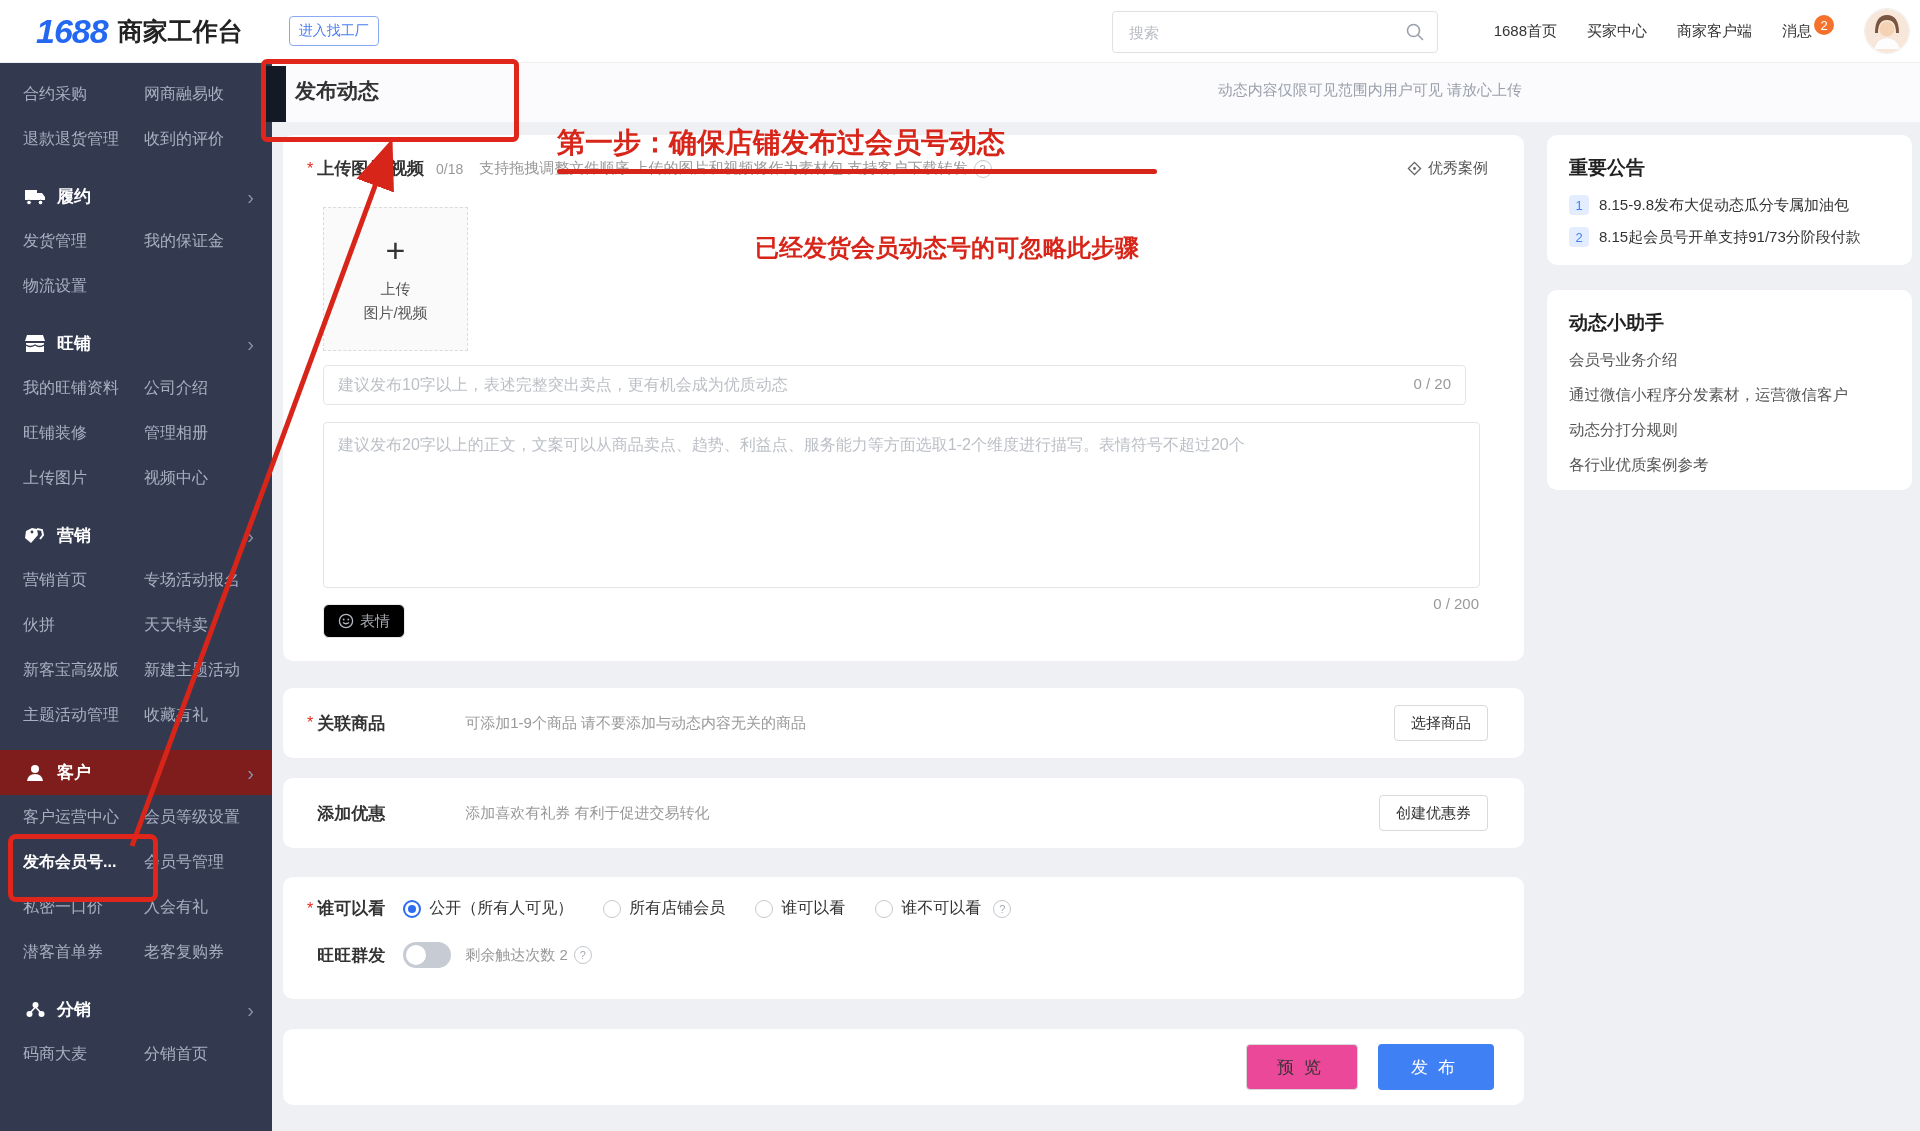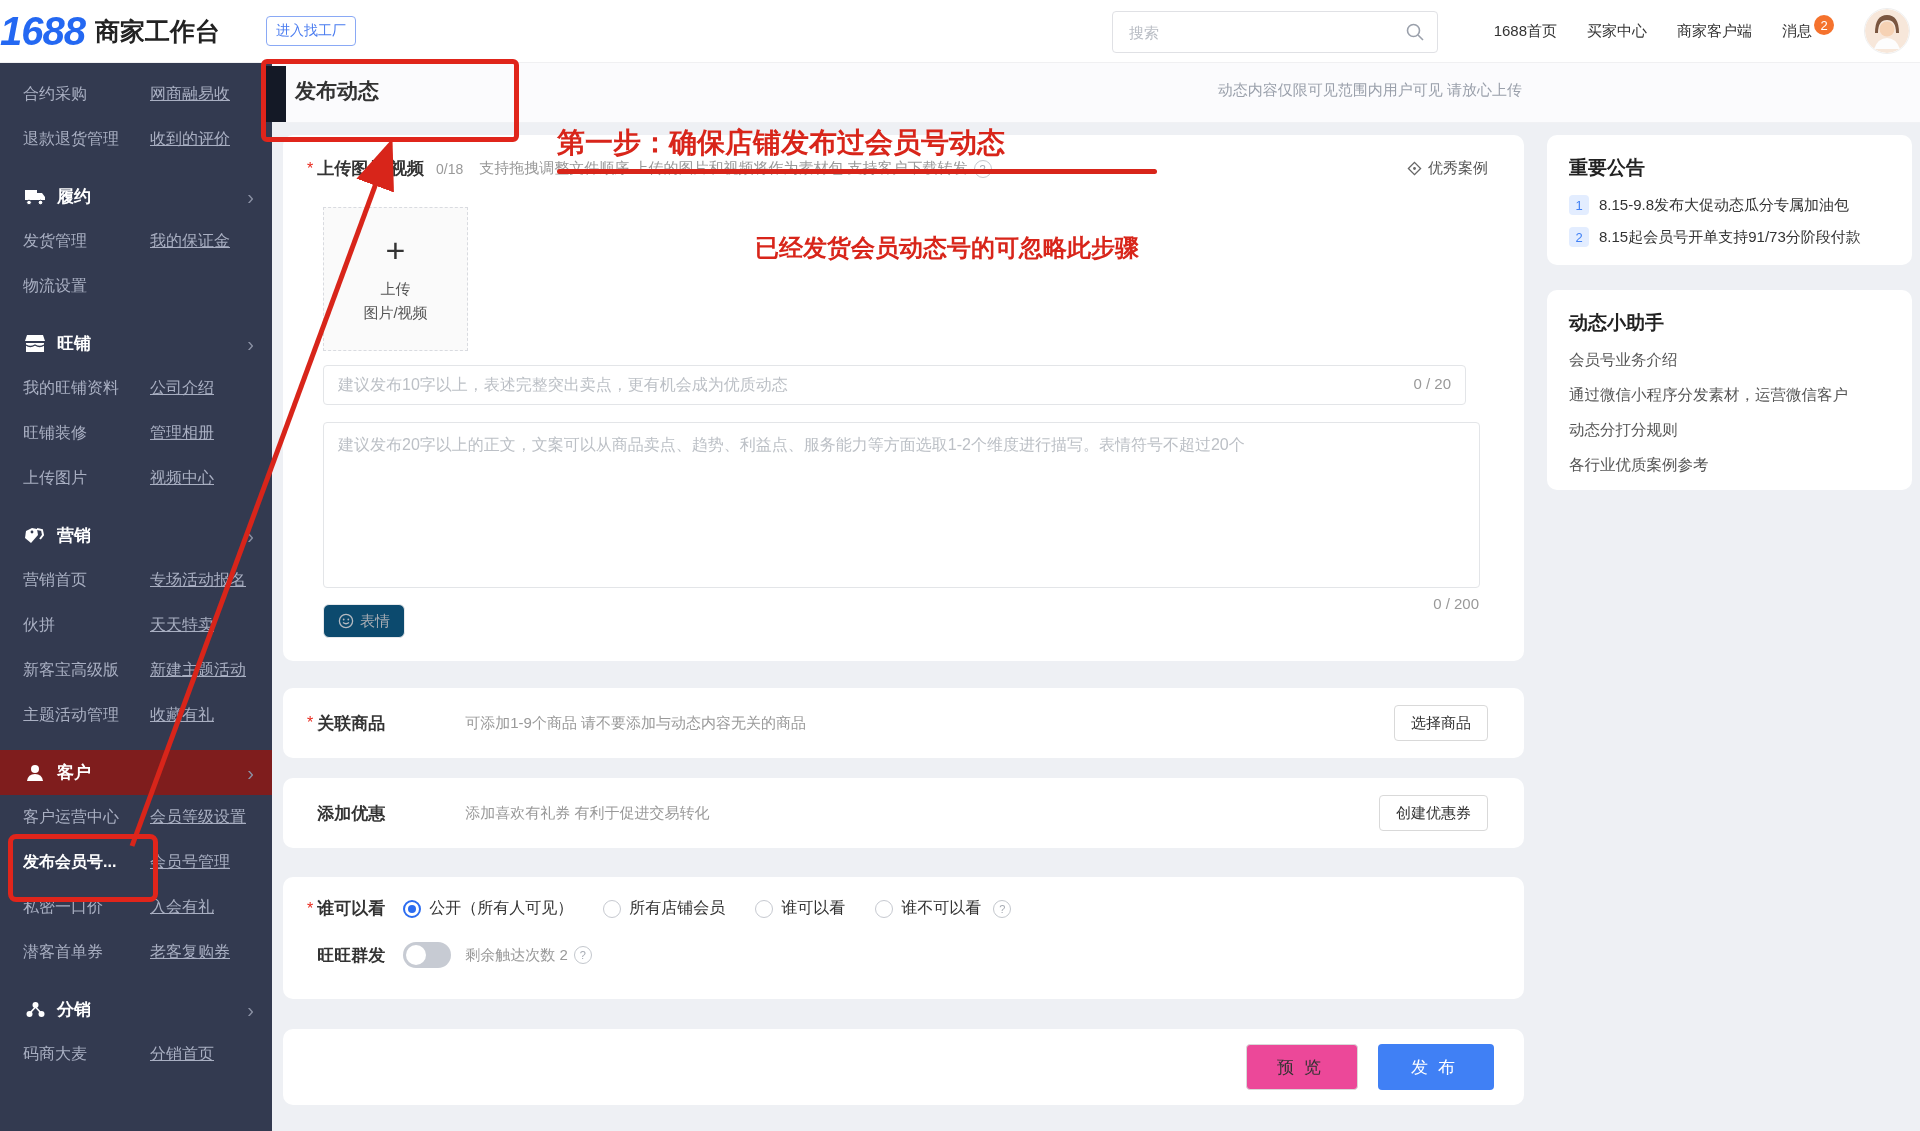"1688" .logo1688 { font-size: 40px -> 34px; margin-left: none -> 36px }
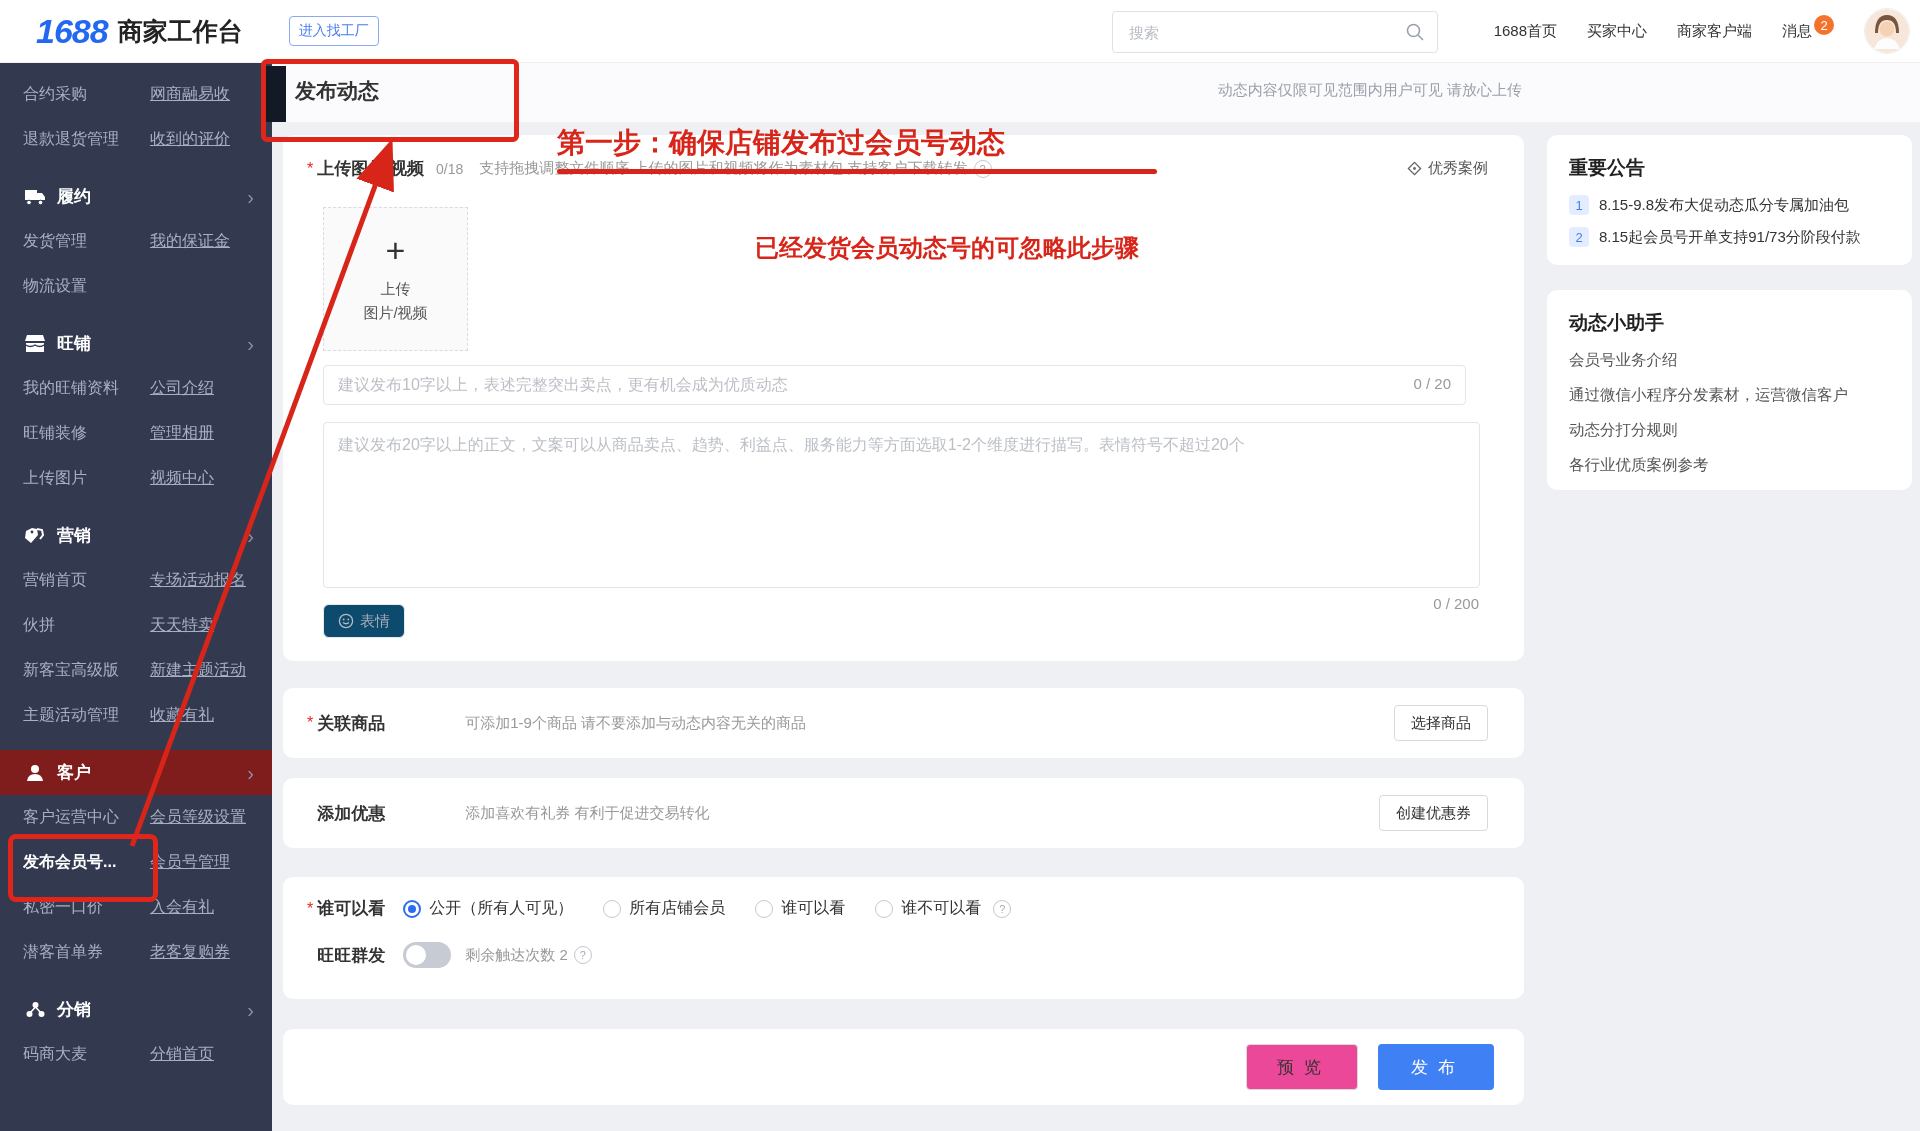"网商融易收" .sitem.r { margin-left: 9px -> 3px; text-decoration: underline -> none }
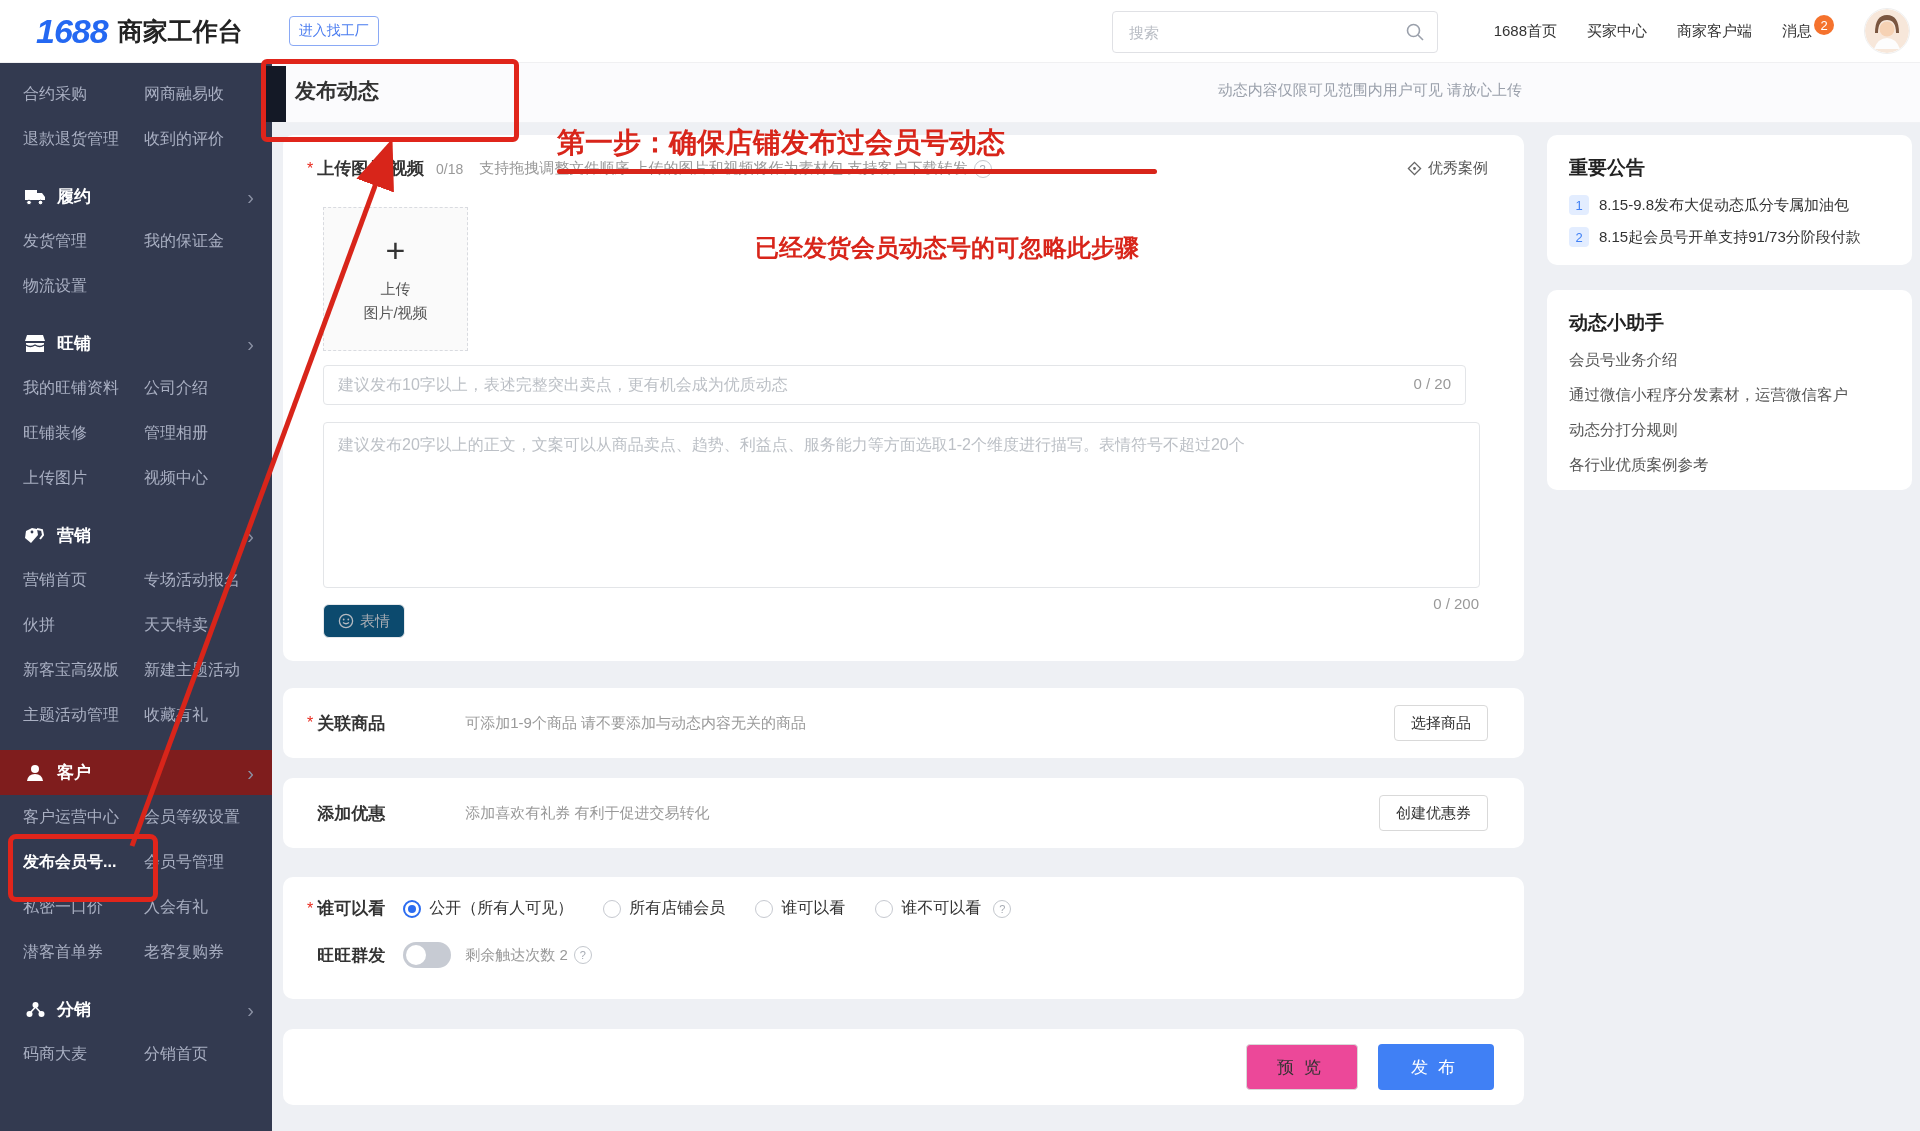"表情" .emojibtn { background: #0c4a6e -> #000000 }
